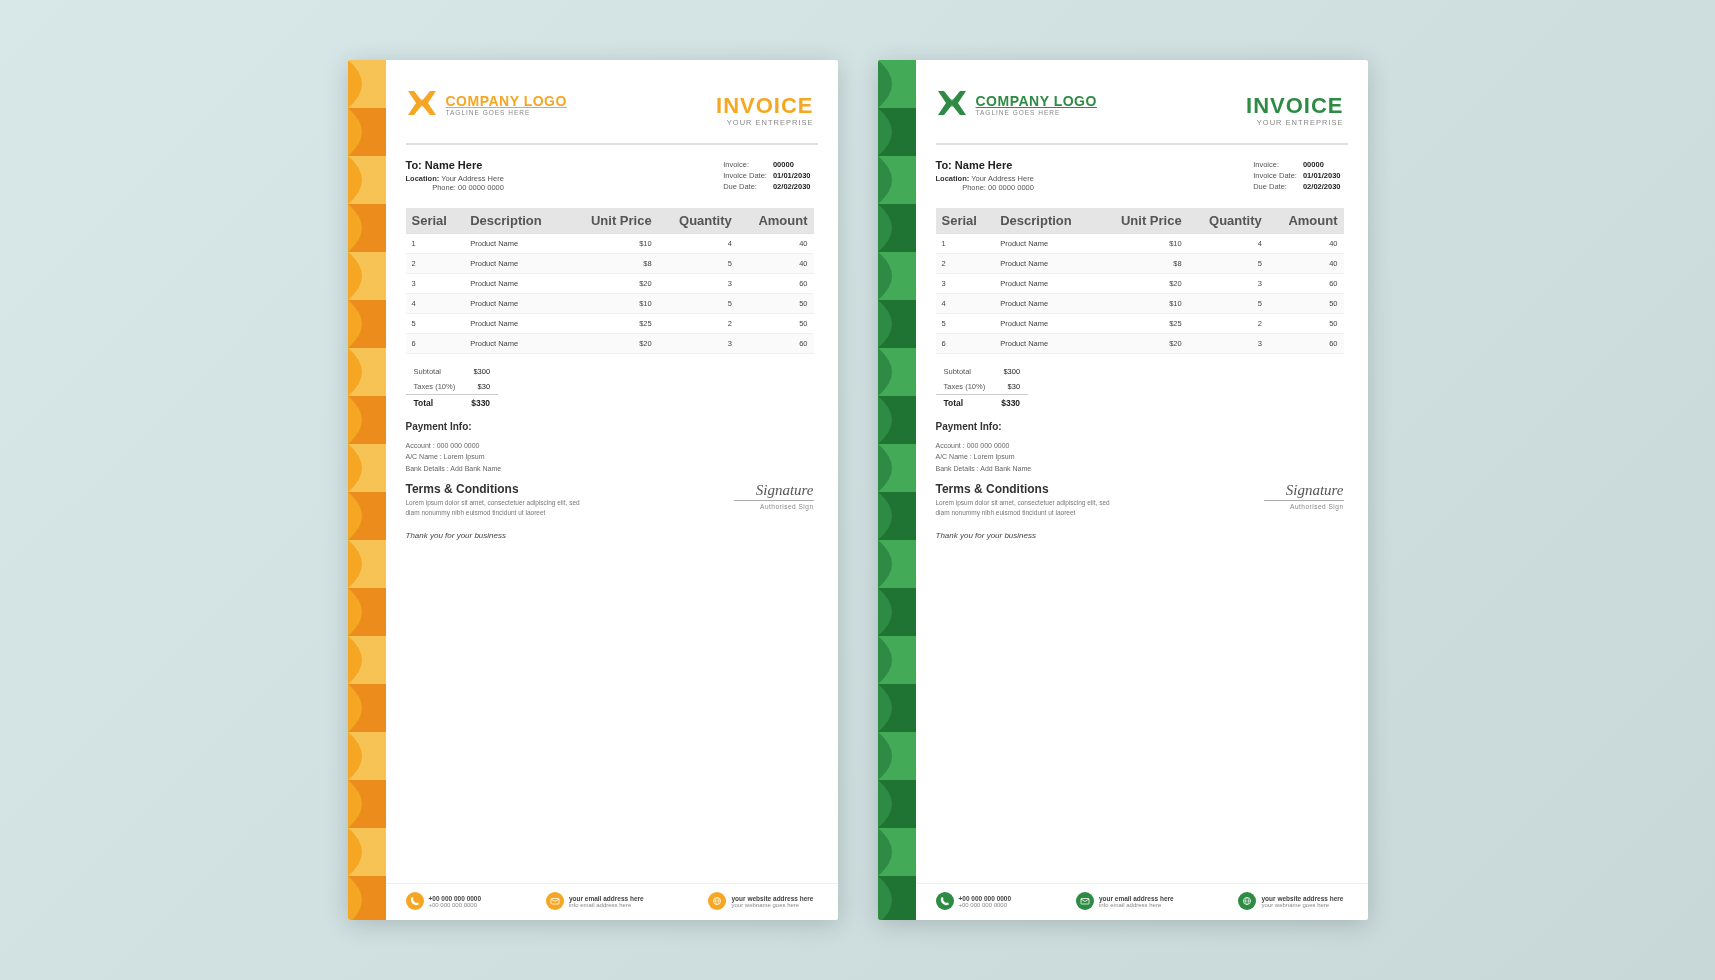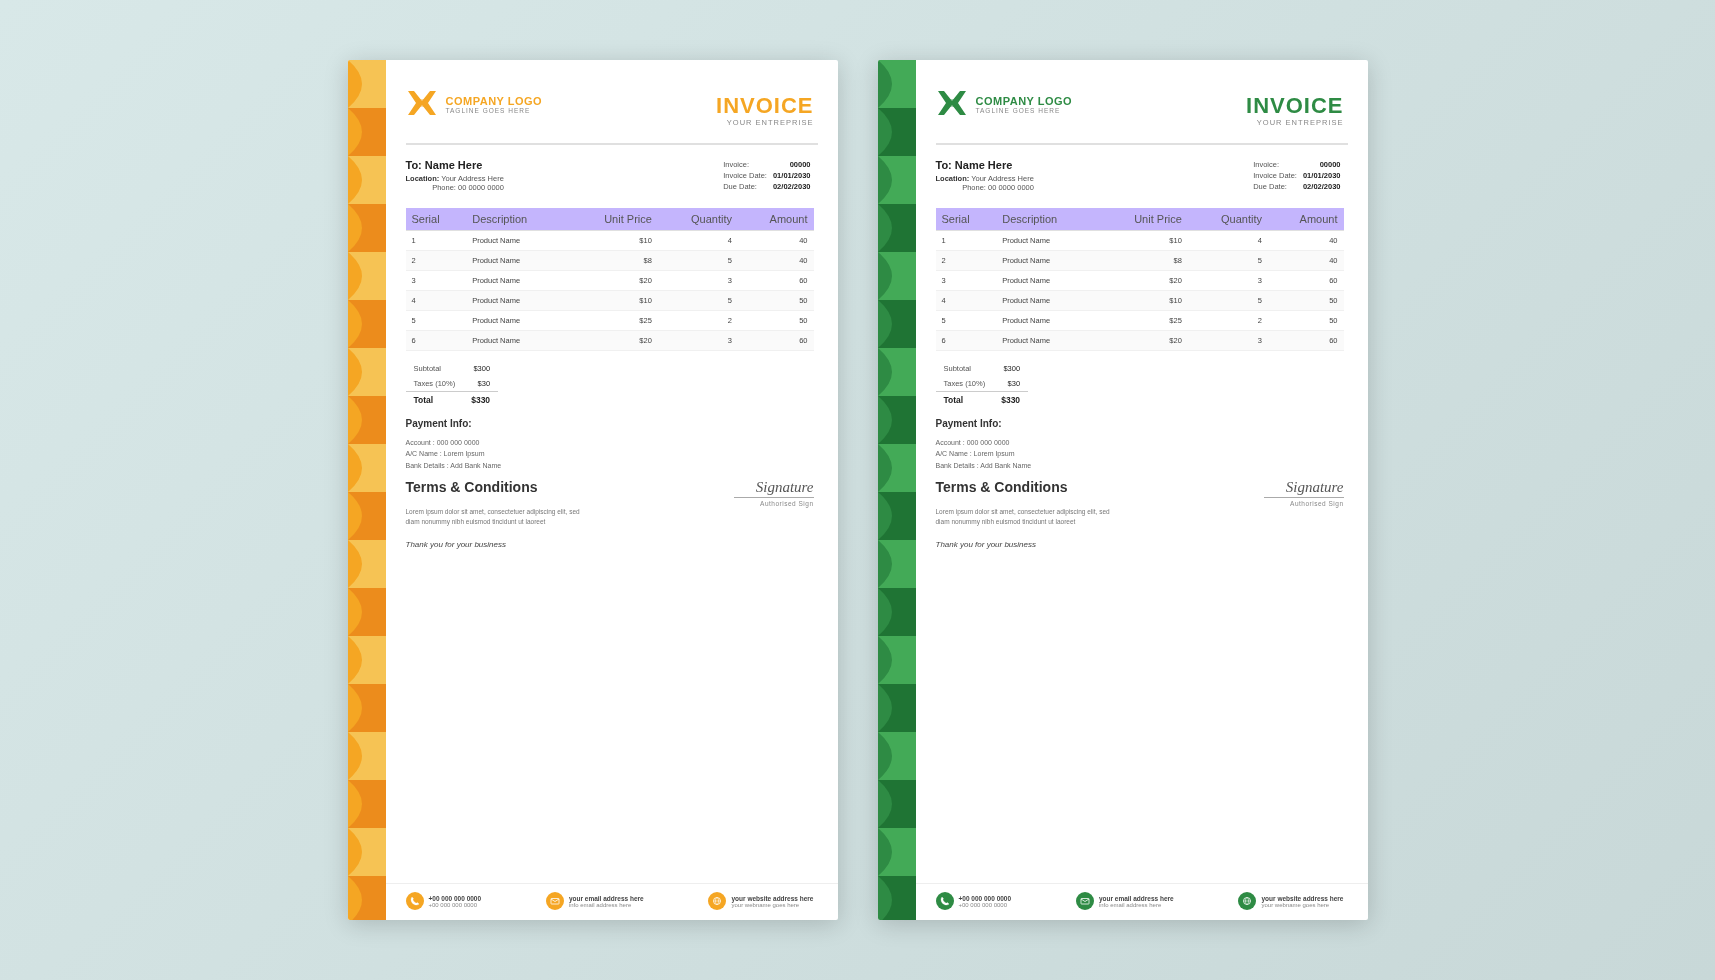"COMPANY LOGO" .logo-text-block .company-name { font-size: 11px -> 14px; text-decoration: none -> underline }
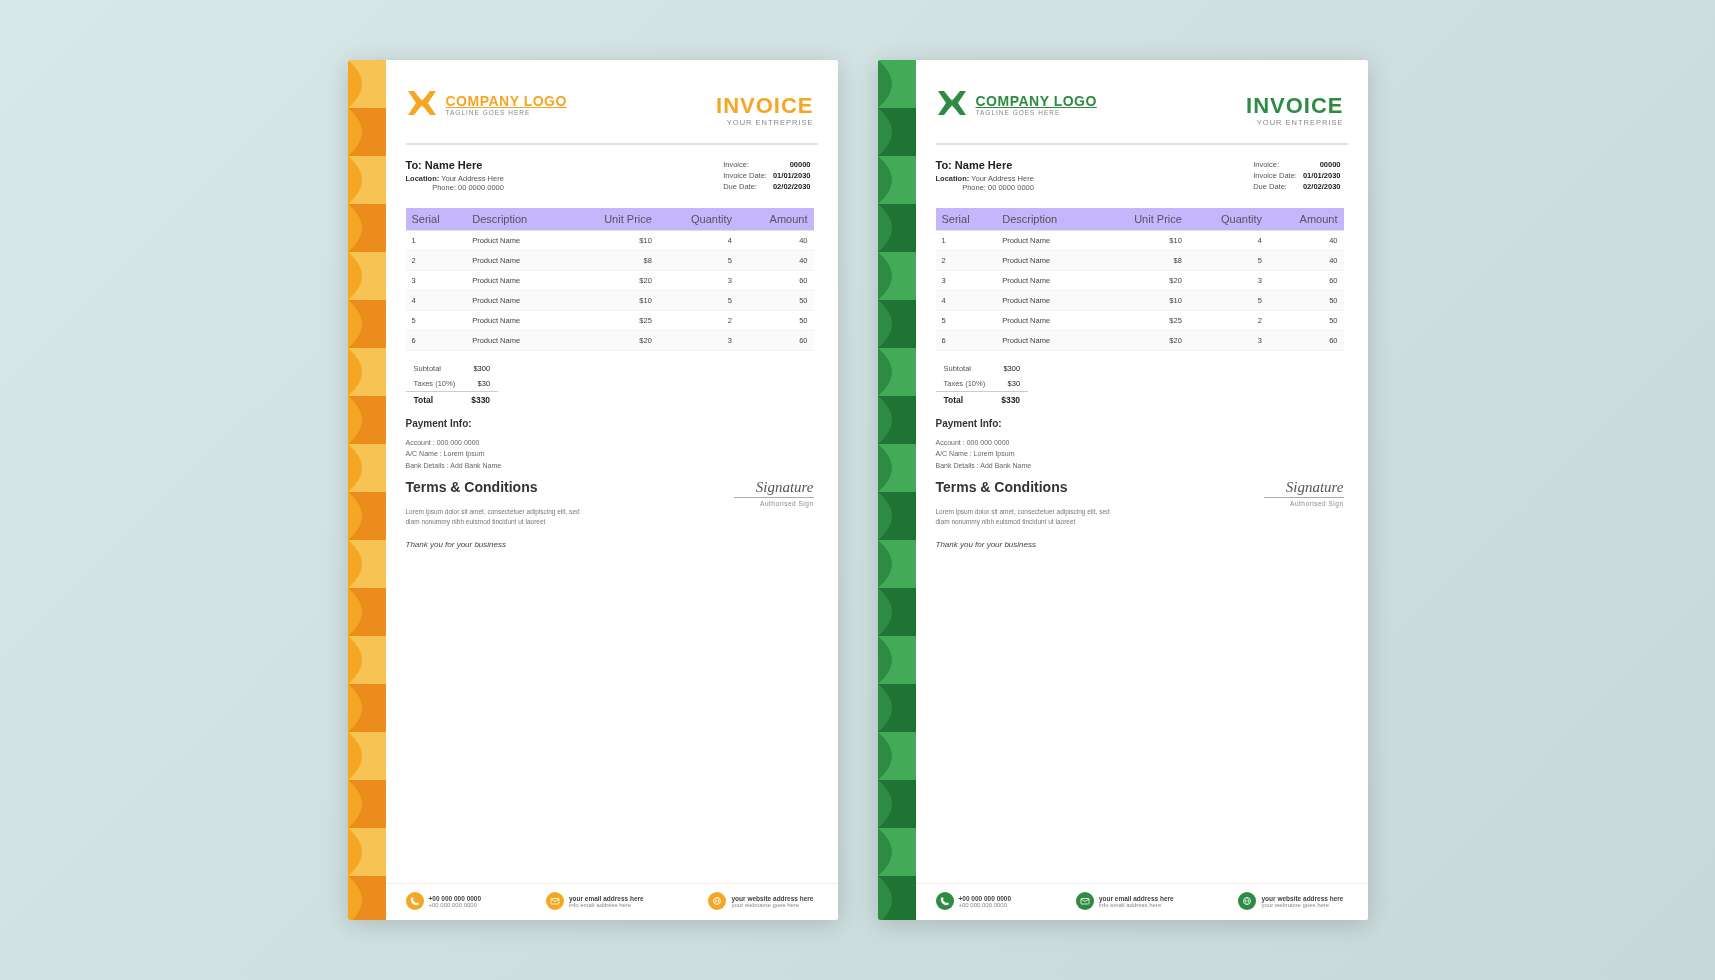"00000" .invoice-meta td:last-child { text-align: right -> left }
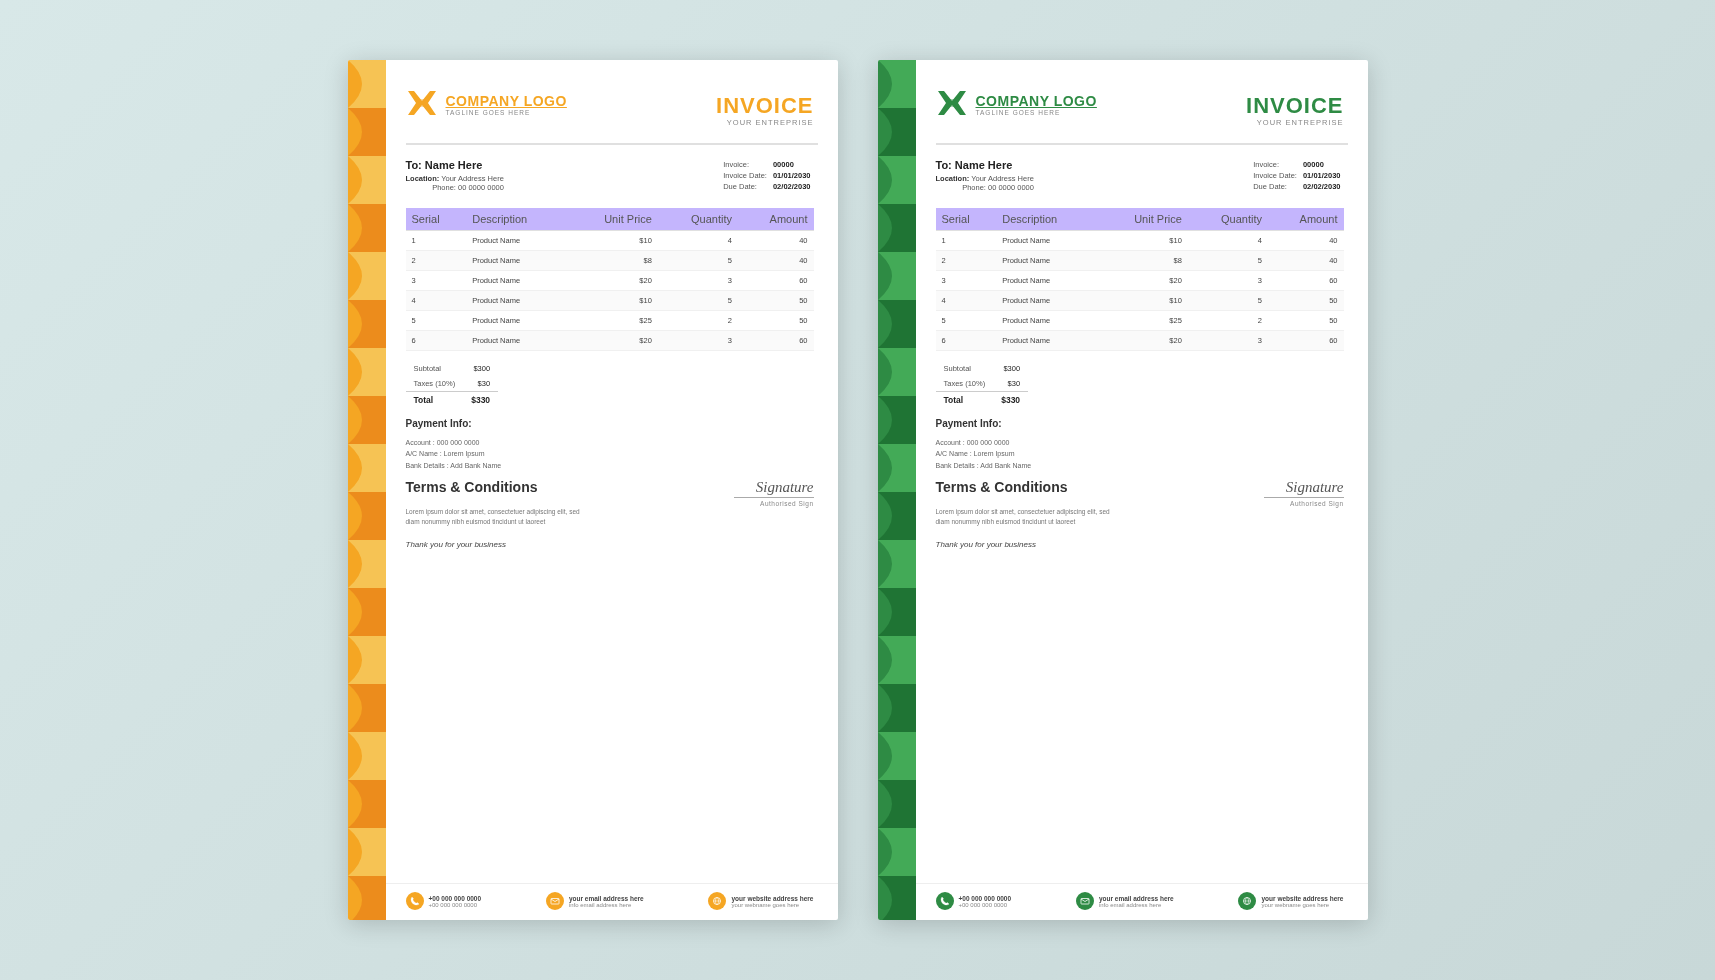"Serial" .items-table thead tr th { background: #c4b5fd -> #e5e5e5; font-size: 11px -> 13px; font-weight: 400 -> 700 }
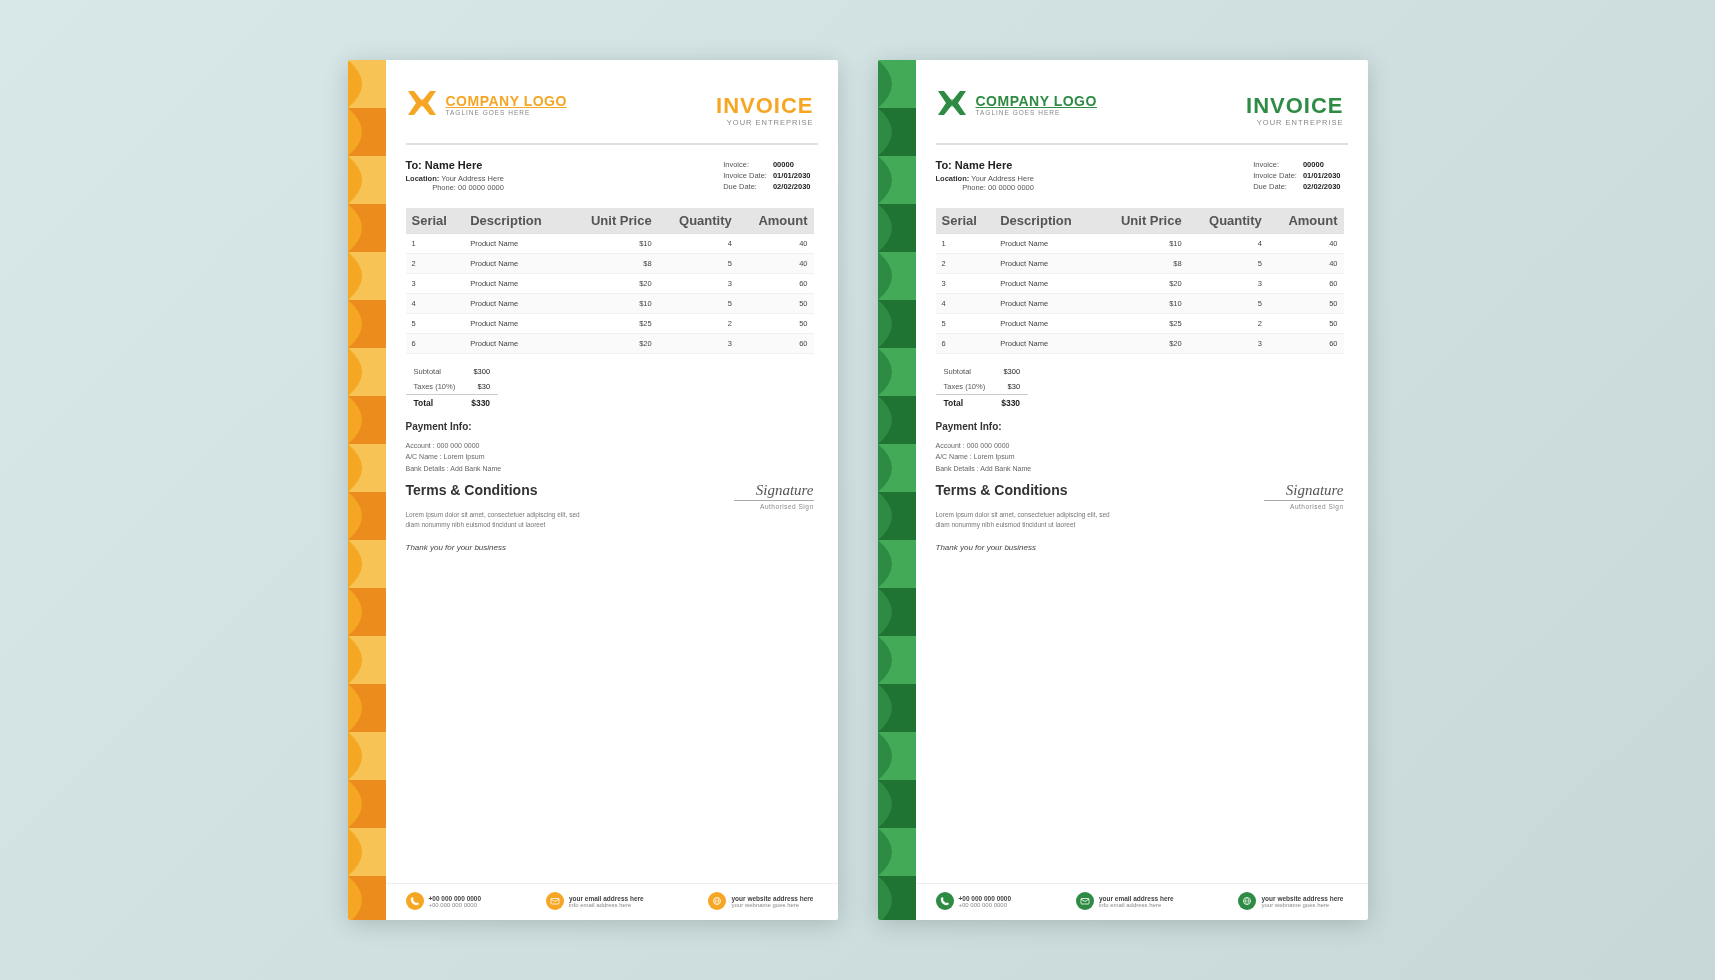"Terms & Conditions" .terms-section .terms-title { font-size: 14px -> 12px; margin-bottom: 12px -> 2px }
